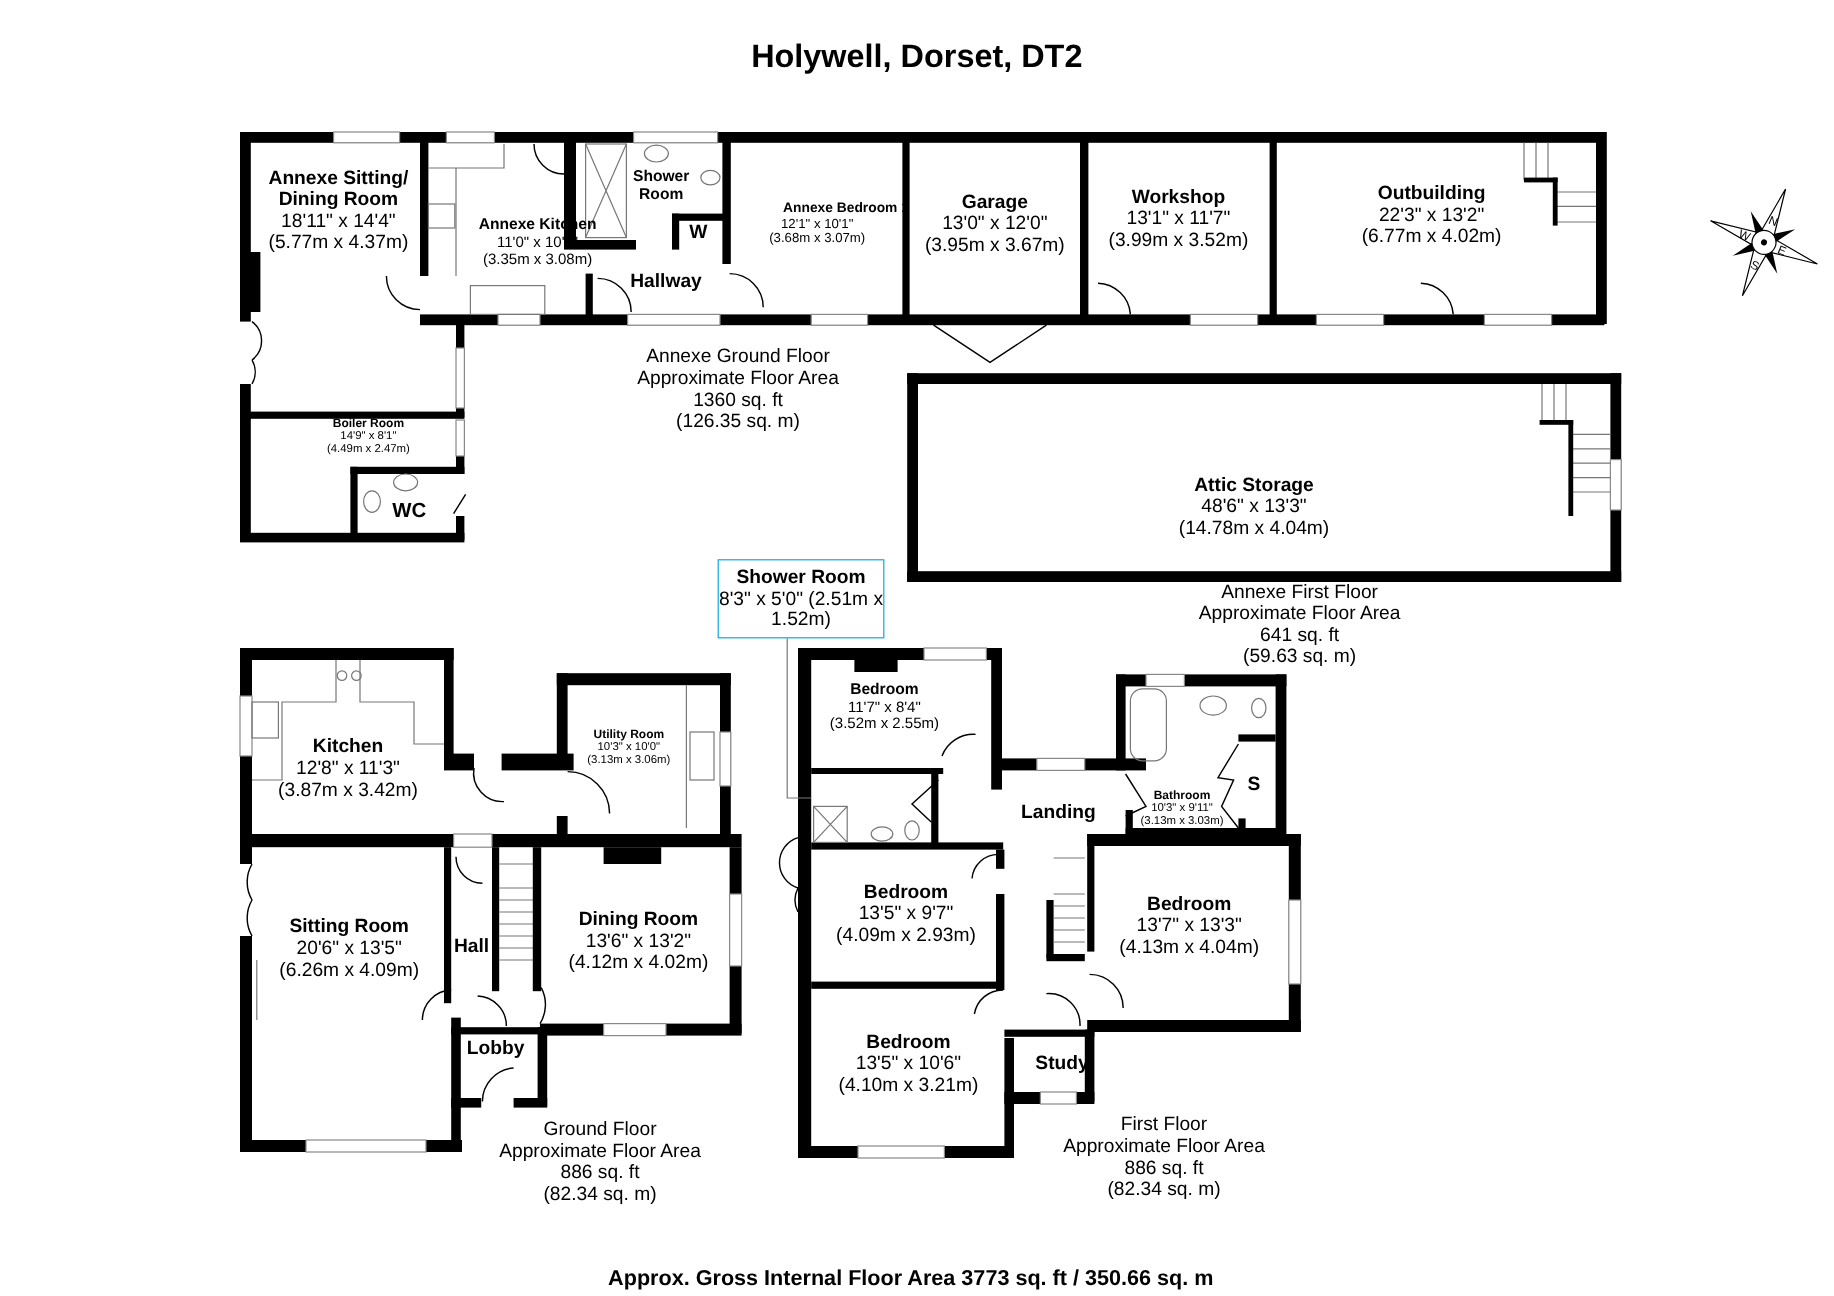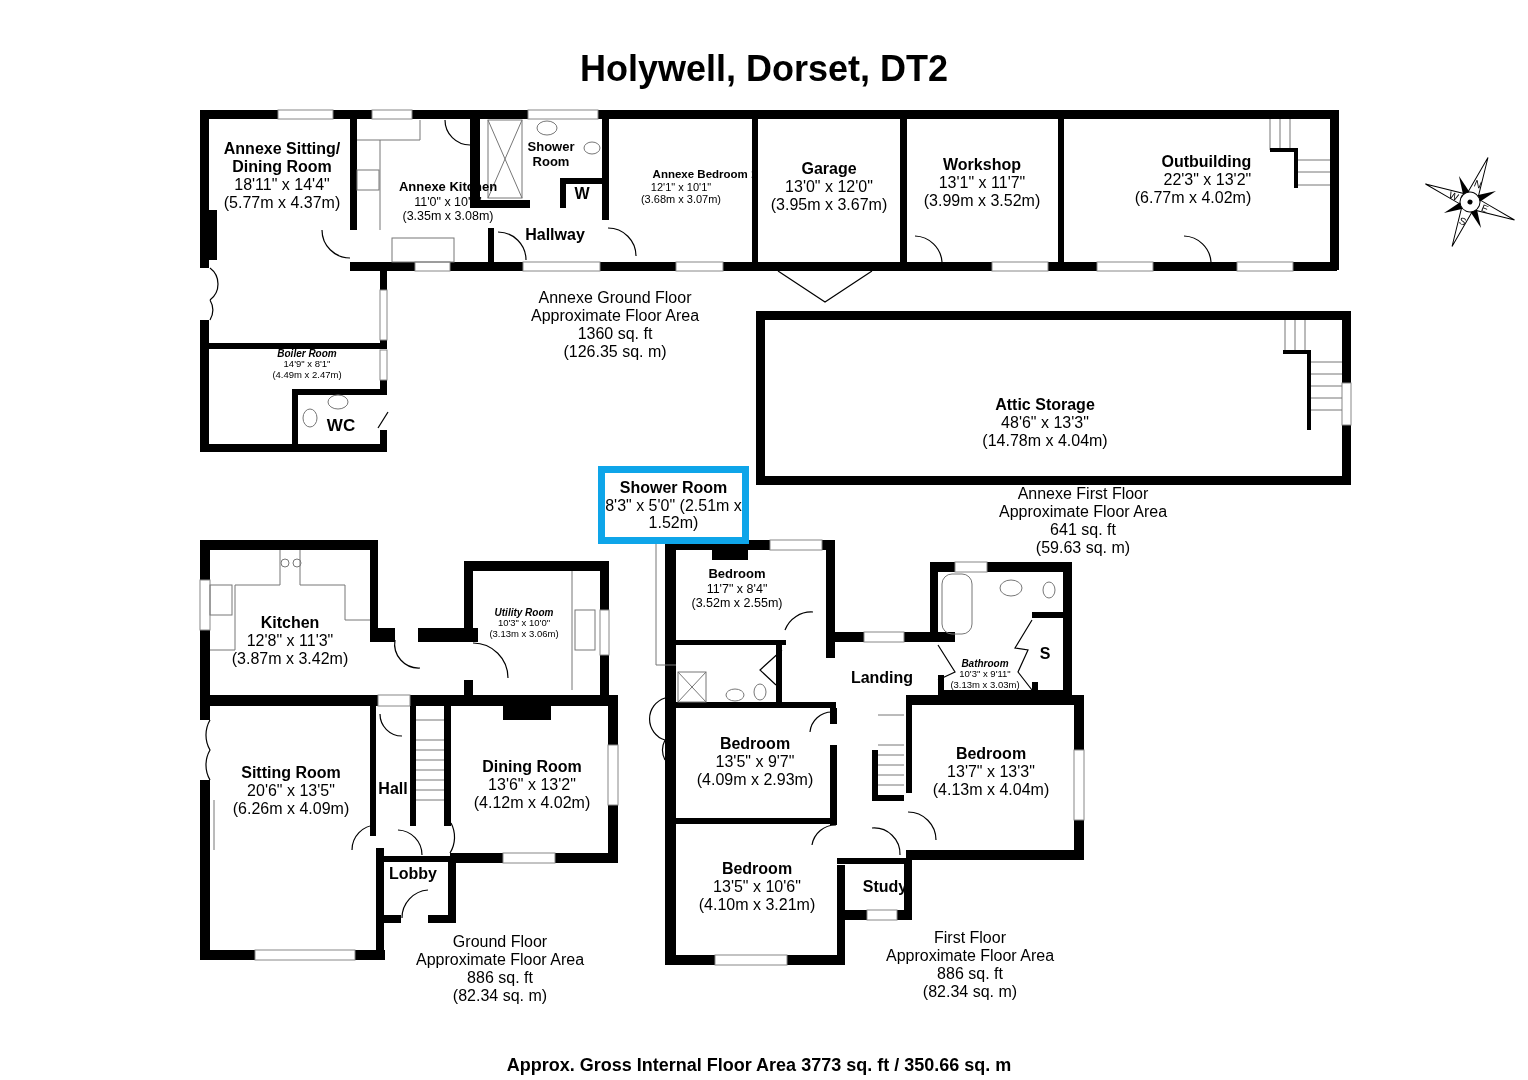"Holywell, Dorset, DT2" .title { font-size: 36px -> 27px; top: 48px -> 32px }
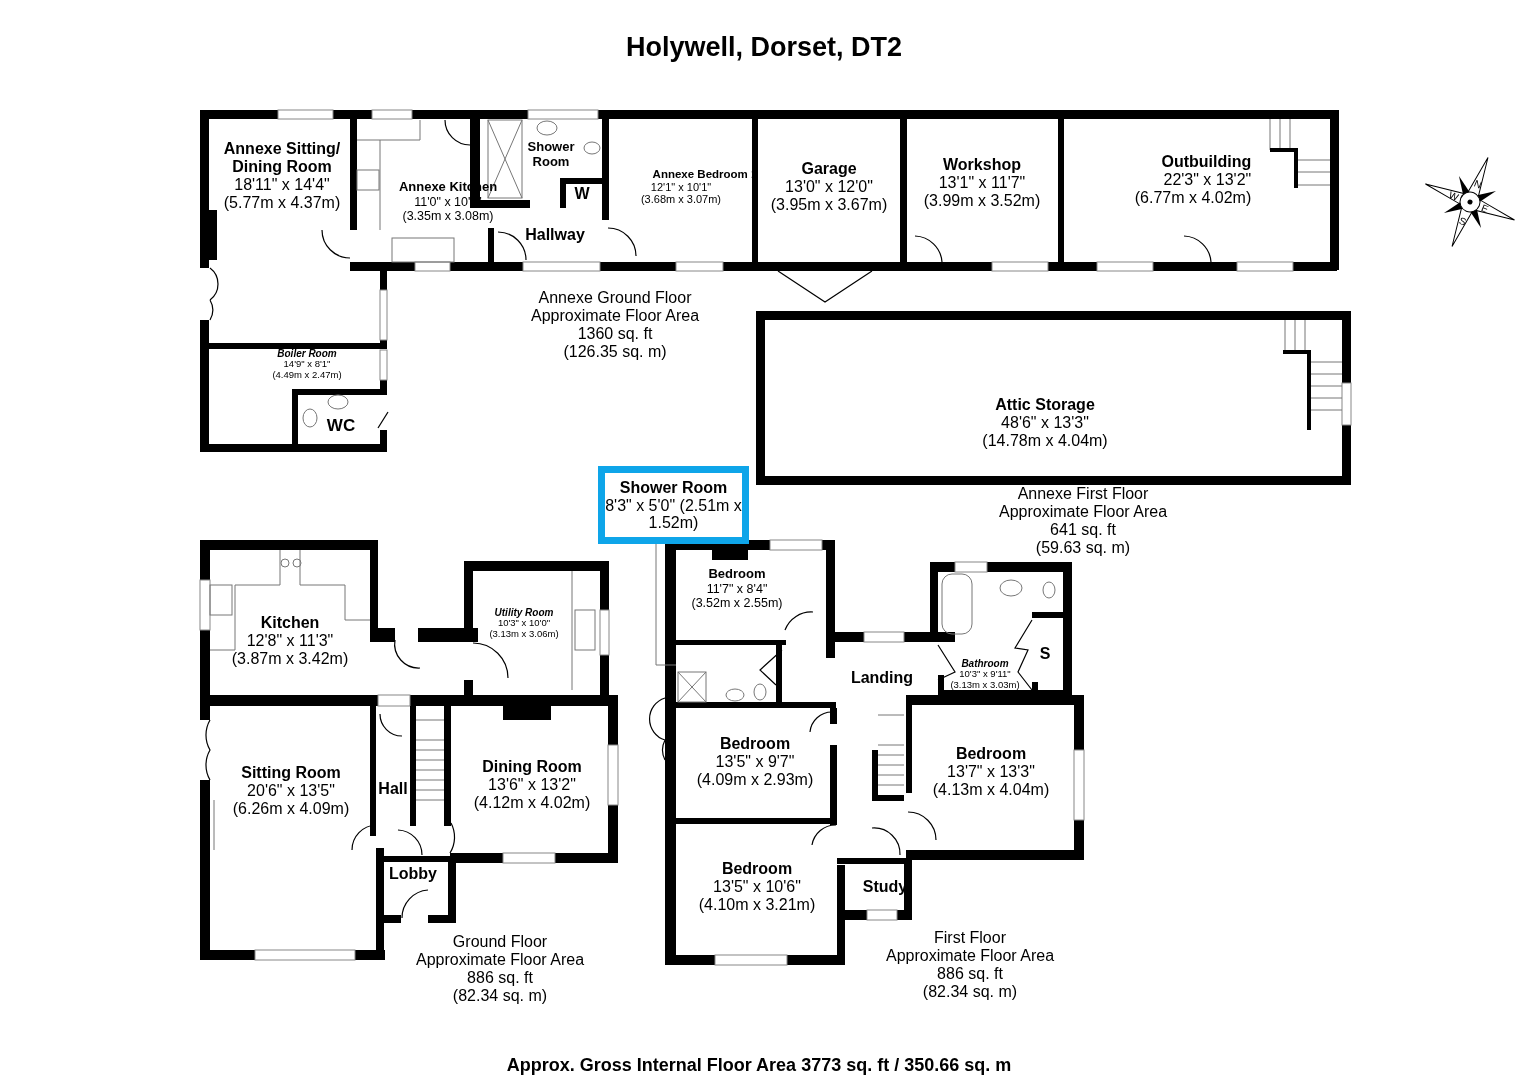"Outbuilding" div.lbl { text-align: right -> none }
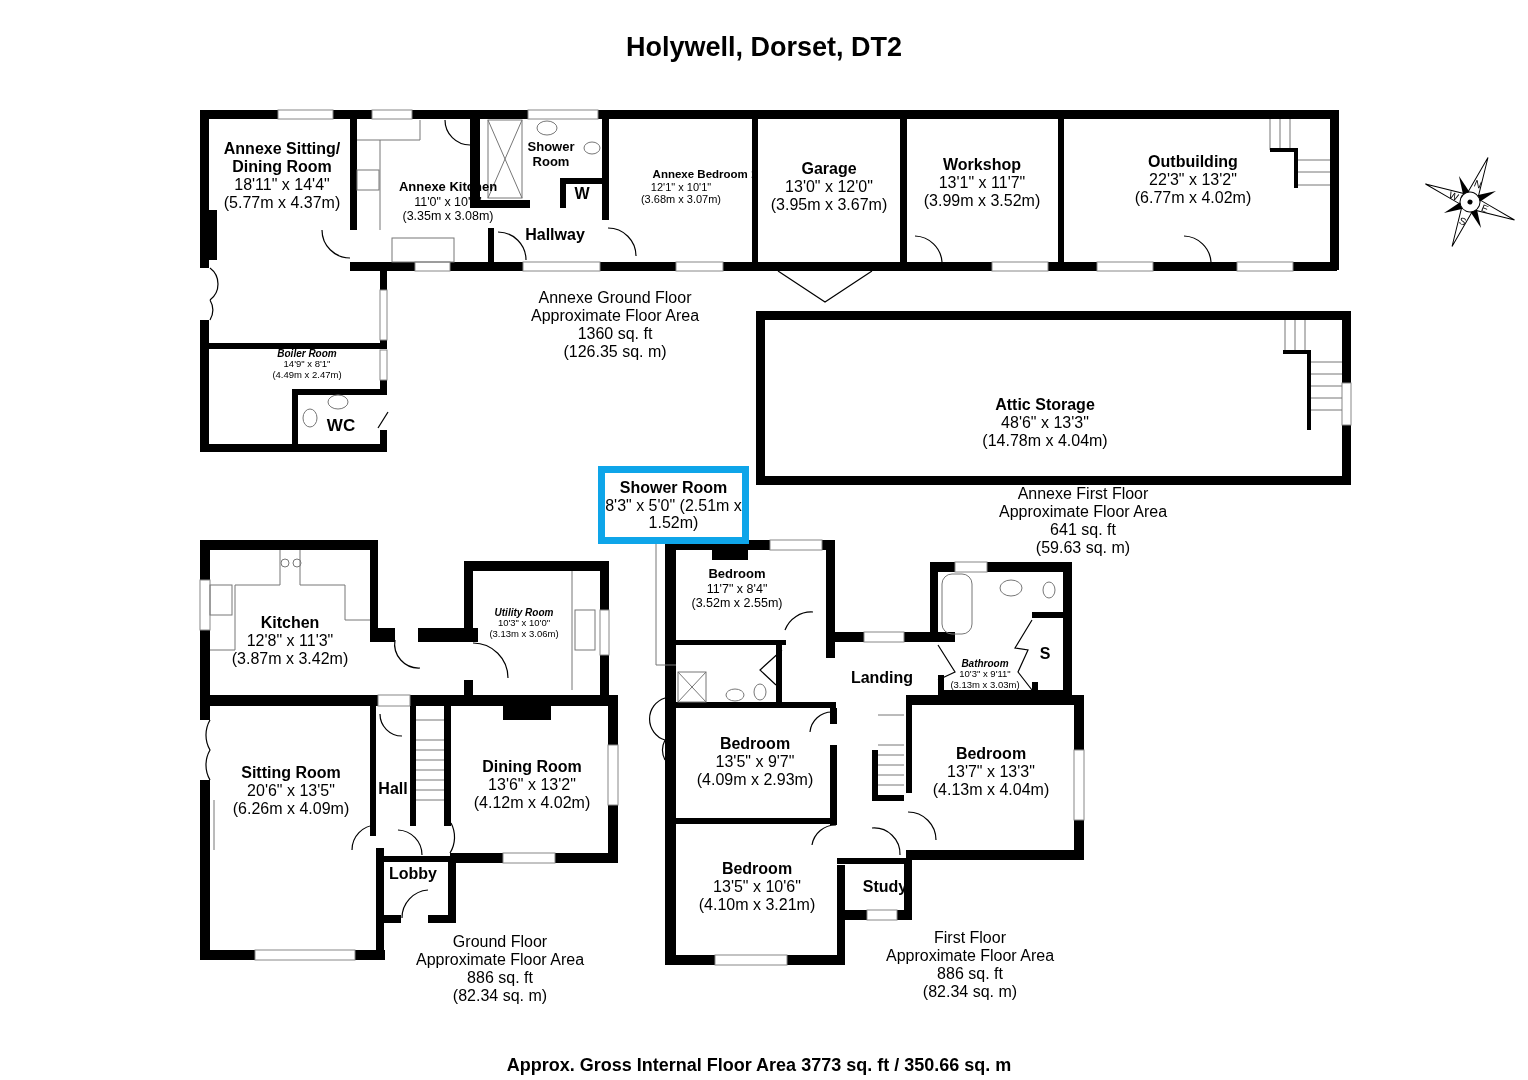"Boiler Room" .s-xs .n { font-style: italic -> none }
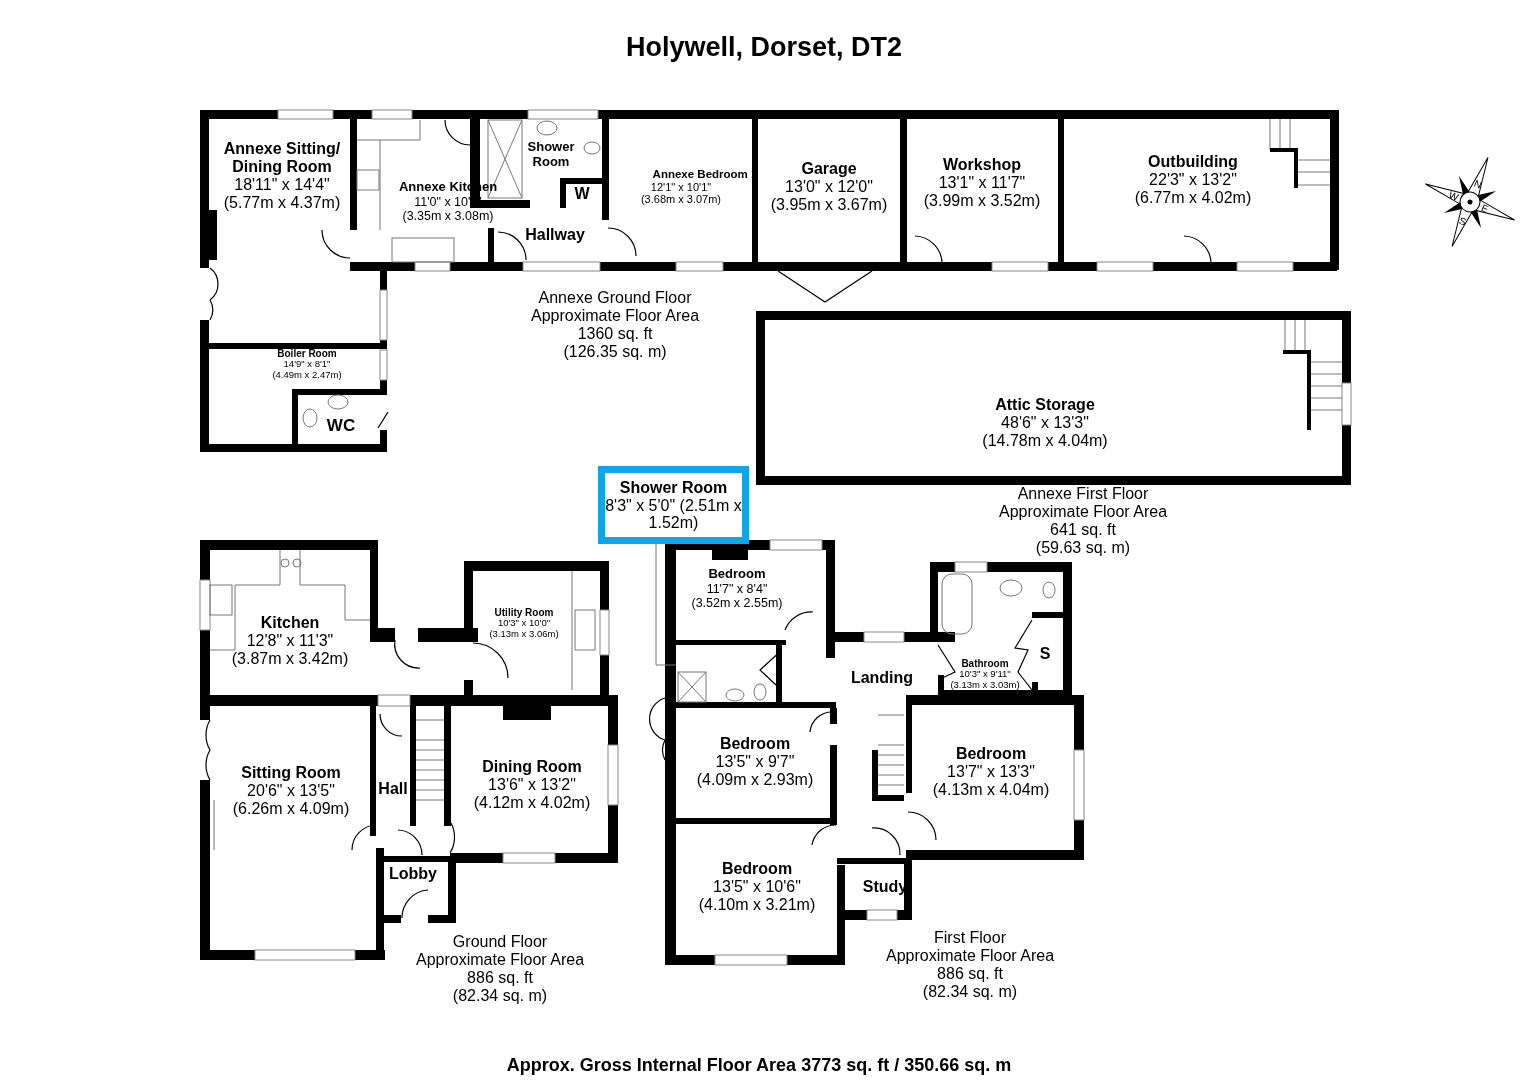"Shower Room" .callout { border: 7px solid #0ea5e9 -> 1px solid #0ea5e9 }
